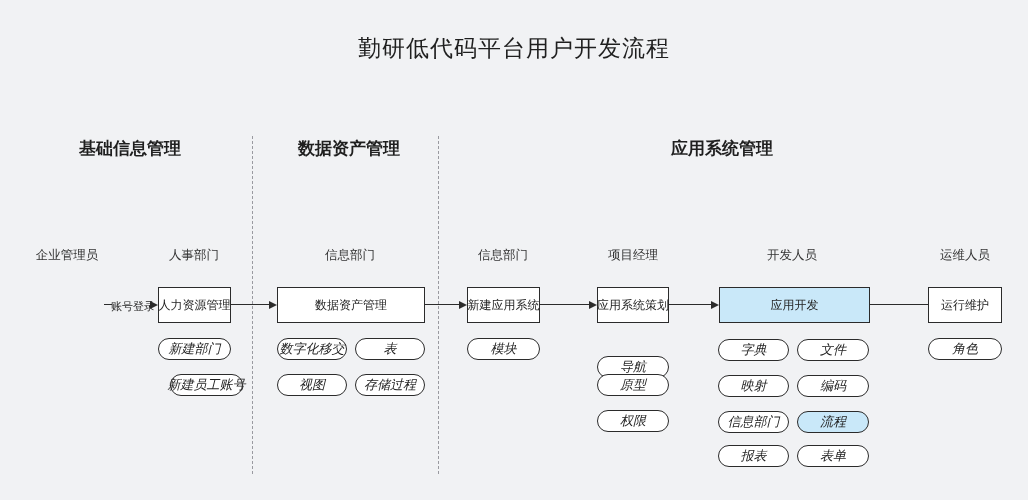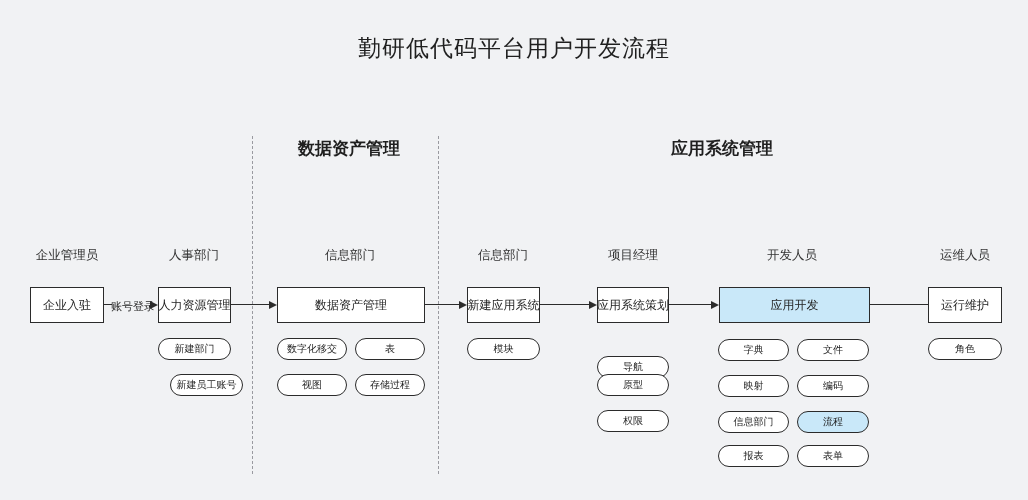"基础信息管理" div.section { html: none -> <div>基础信息管理</div> }
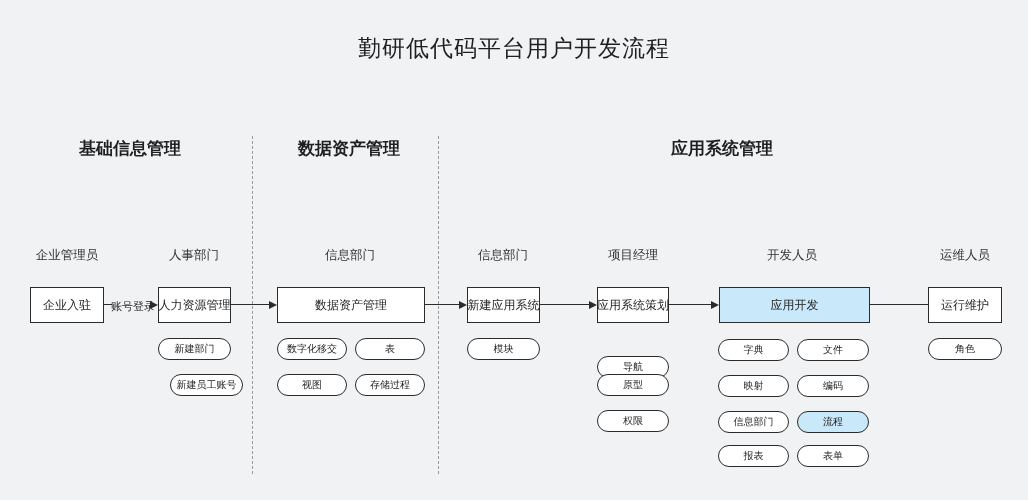"企业入驻" div.box { html: <div>企业入驻</div> -> none }
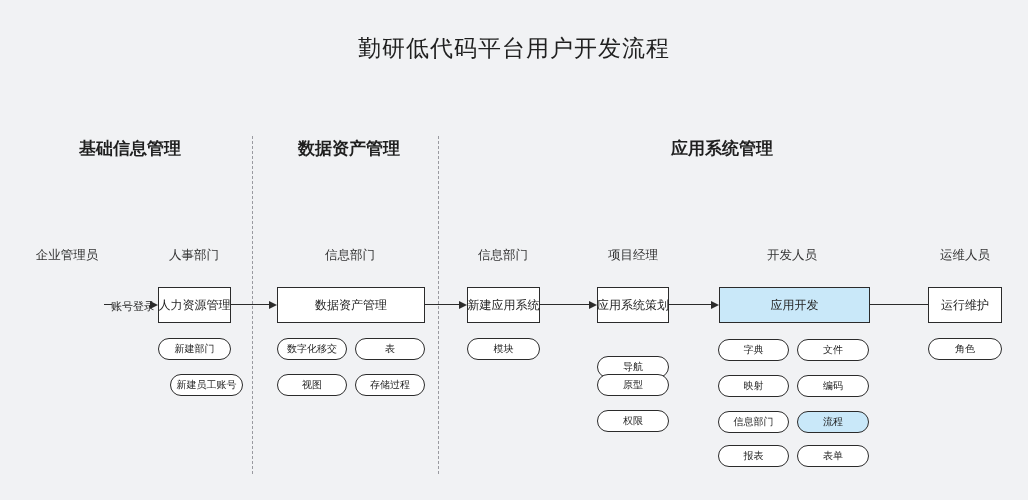"新建部门" .pill { font-size: 10px -> 13px; font-style: none -> italic }
